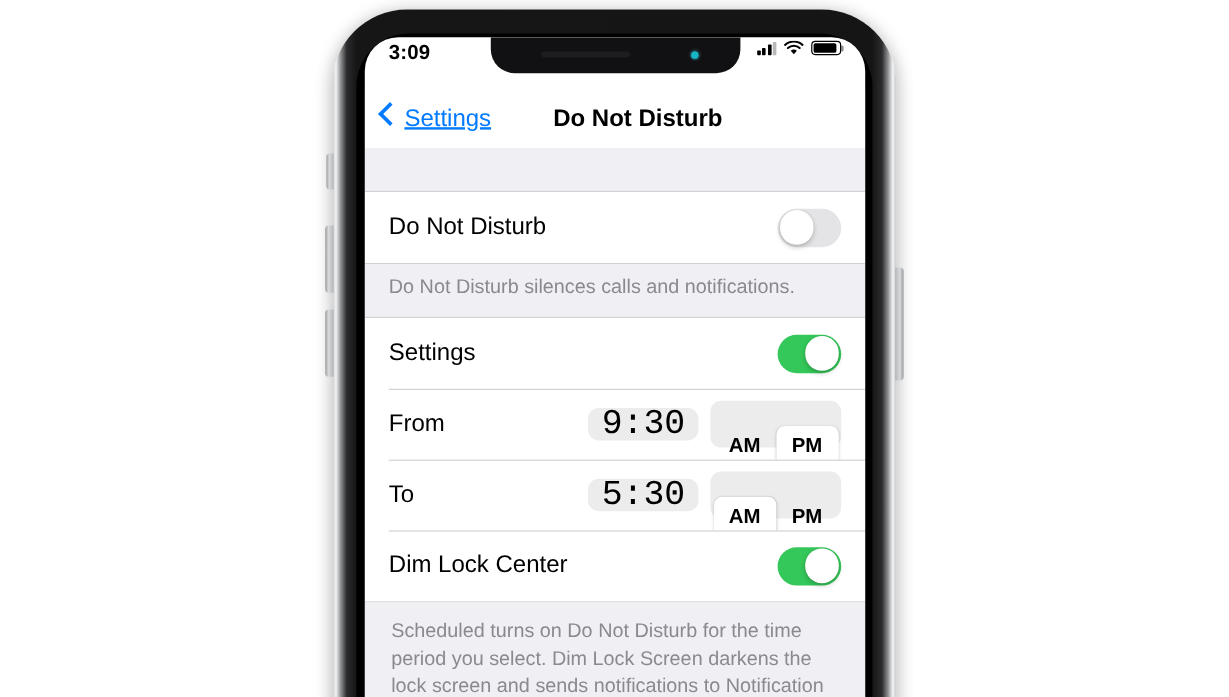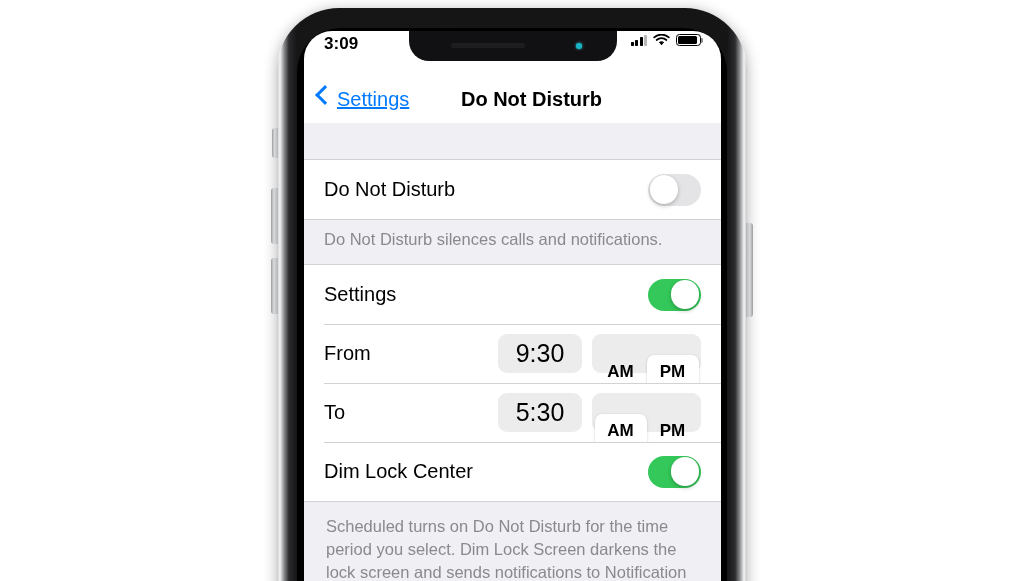"9:30" .time-value { font-family: none -> Liberation Mono, monospace; font-size: 25px -> 29px; height: 39px -> 27px }
